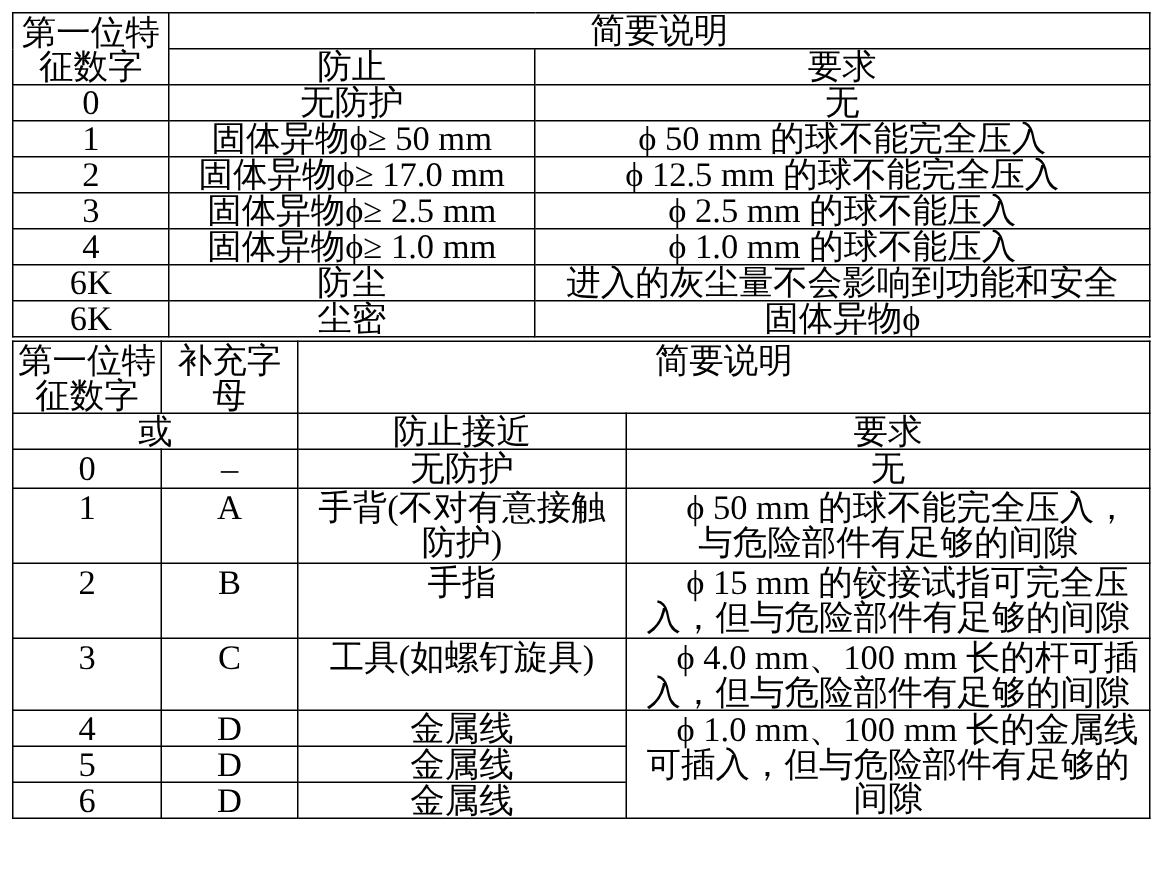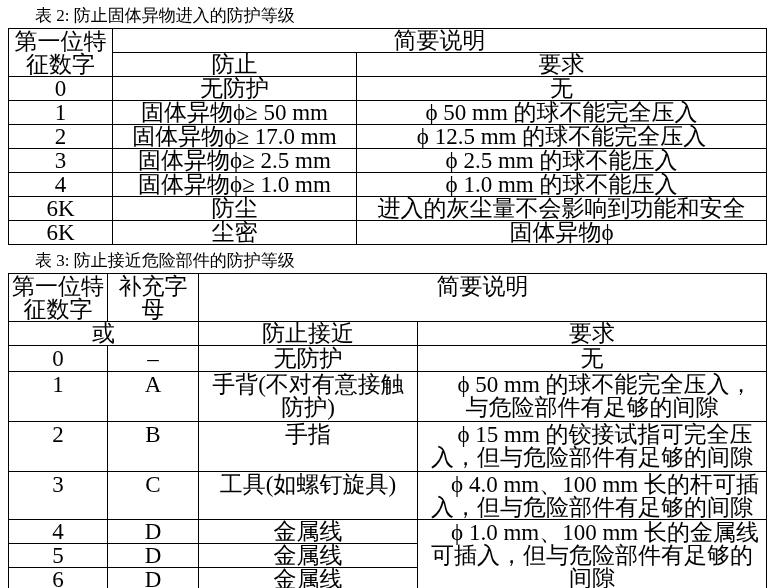"表 2: 防止固体异物进入的防护等级" p.caption { html: <p>表 2: 防止固体异物进入的防护等级</p> -> none }
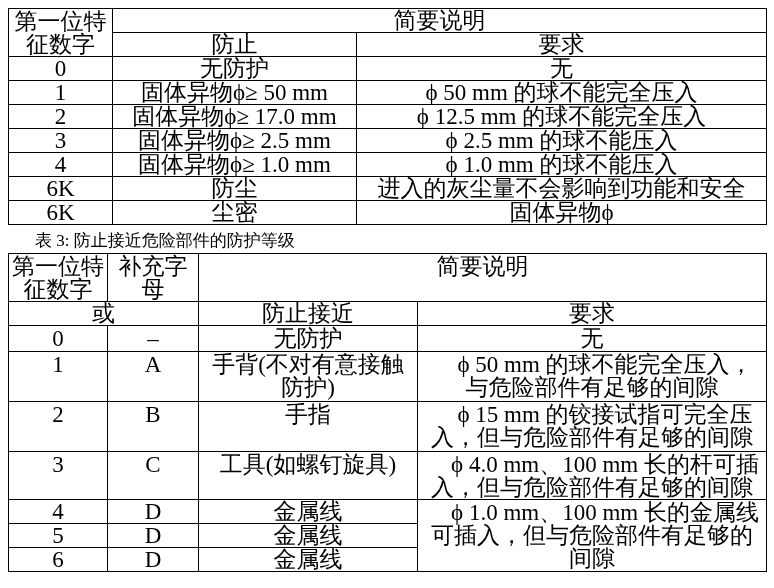"表 3: 防止接近危险部件的防护等级" p.caption { html: <p>表 3: 防止接近危险部件的防护等级</p> -> none }
